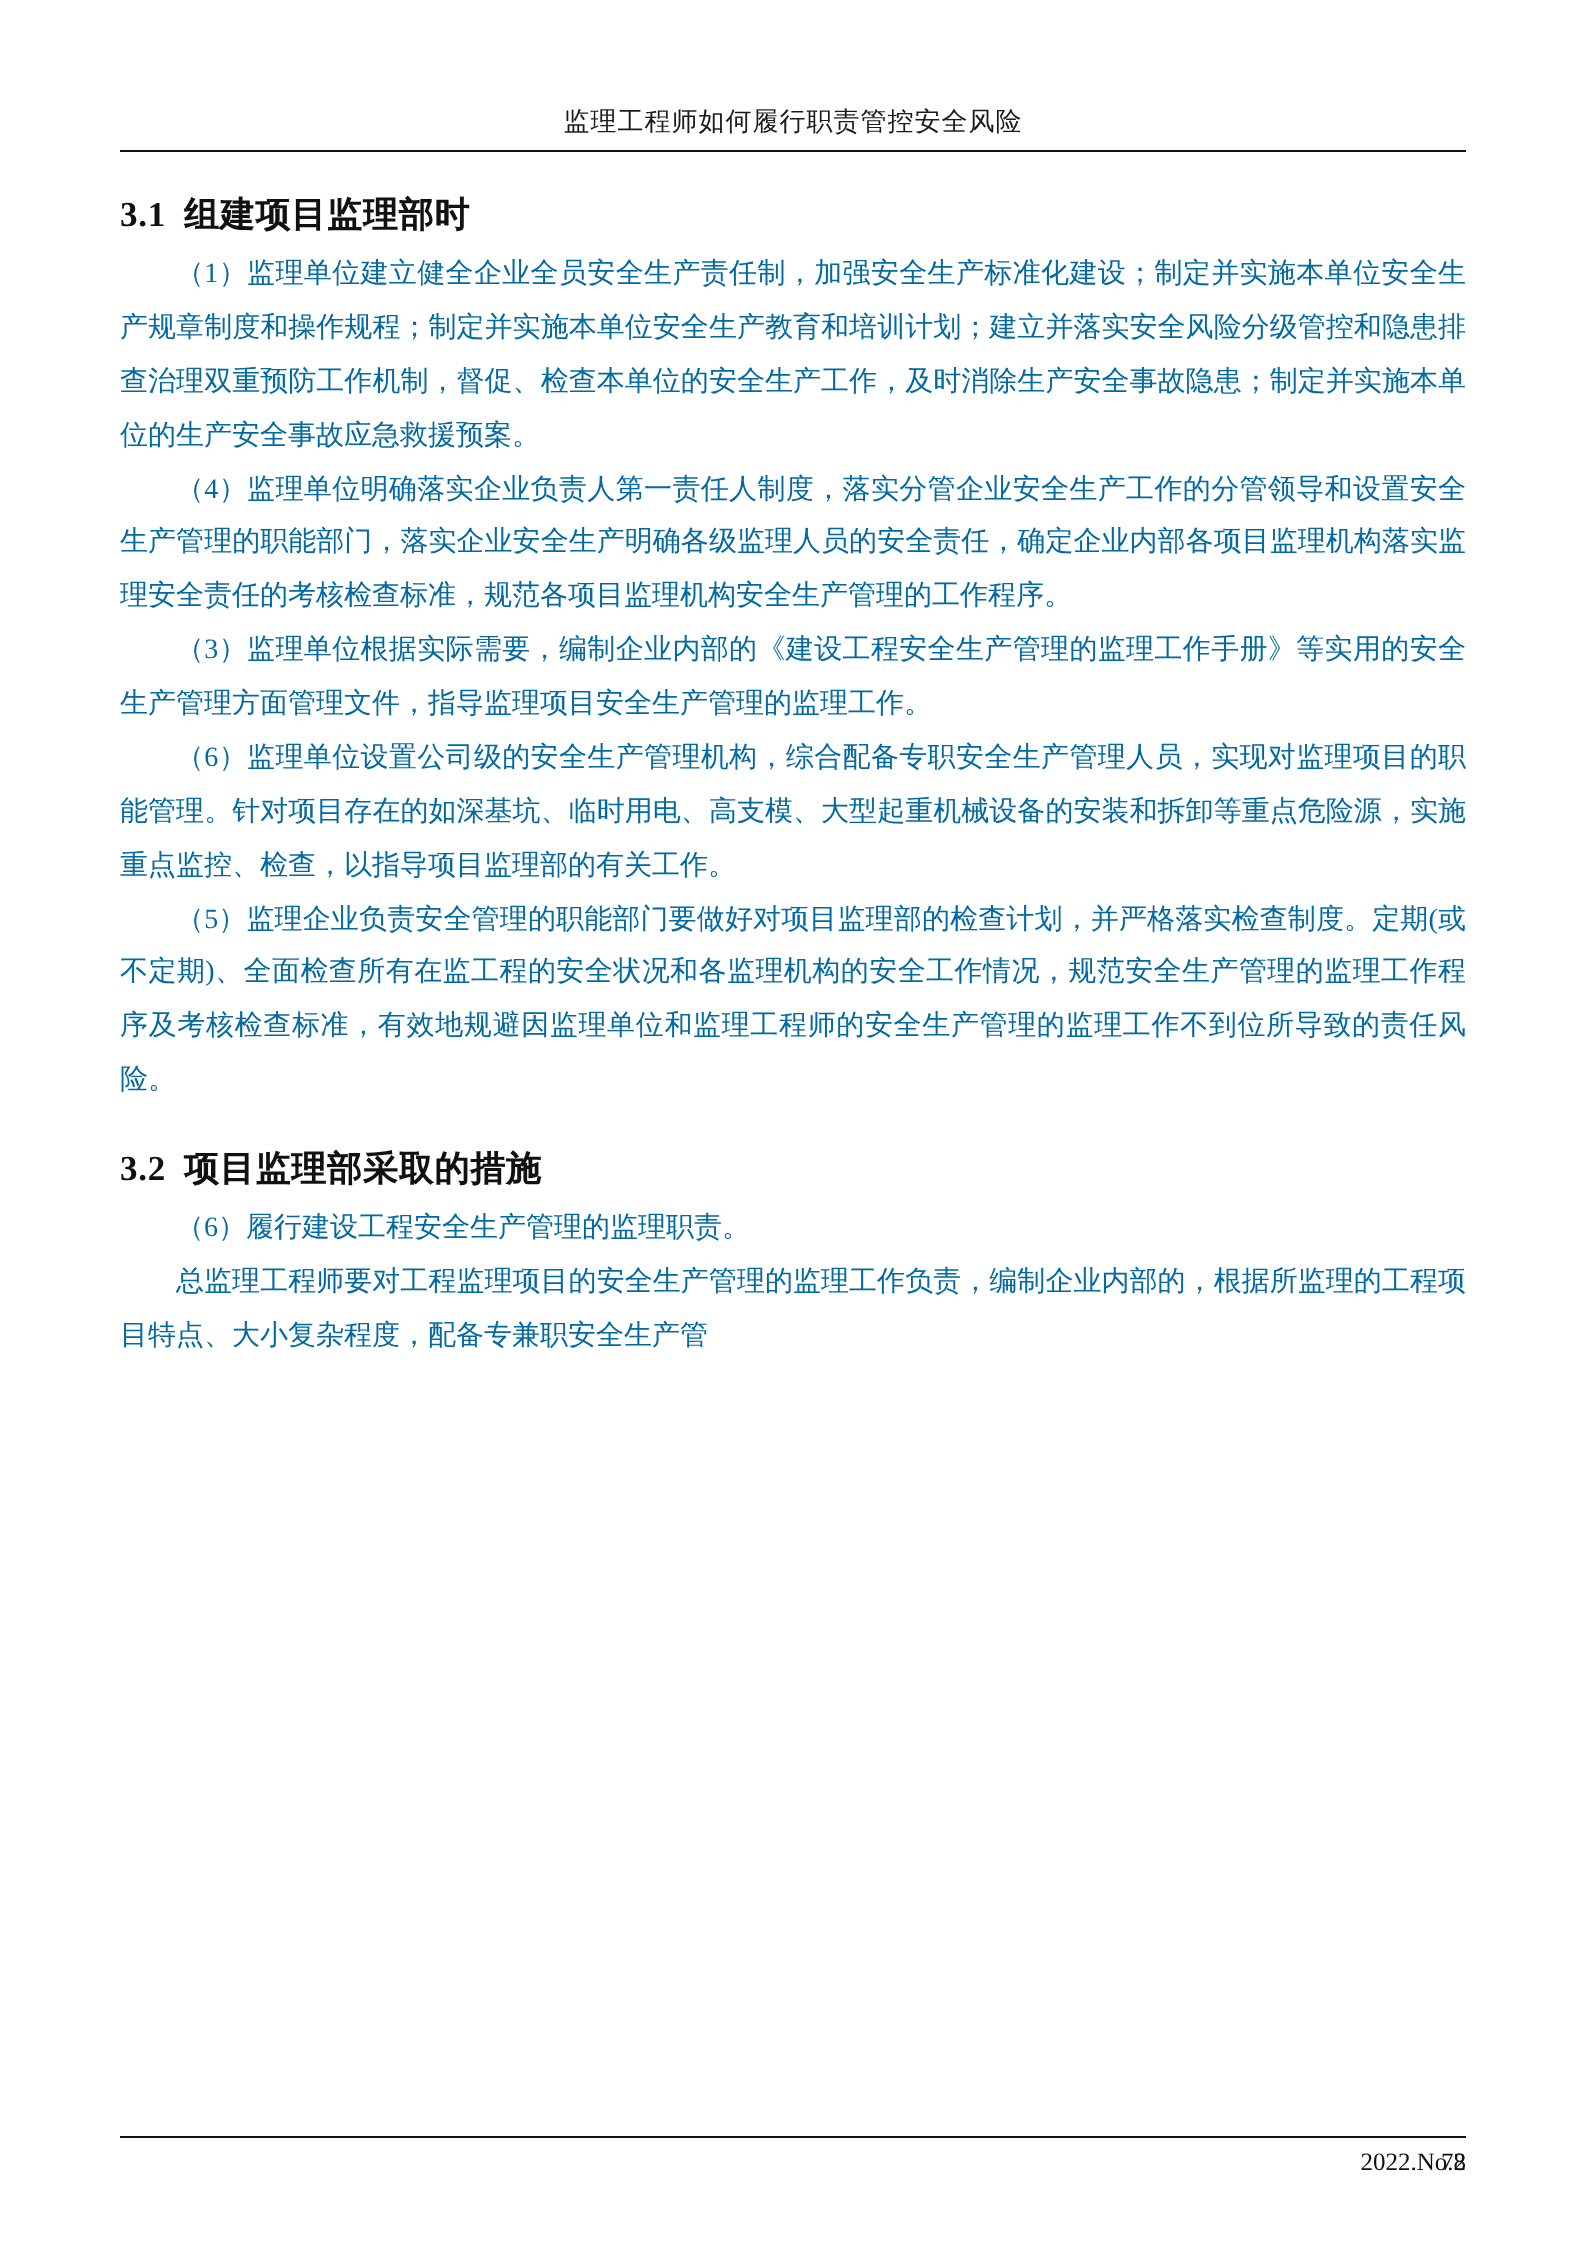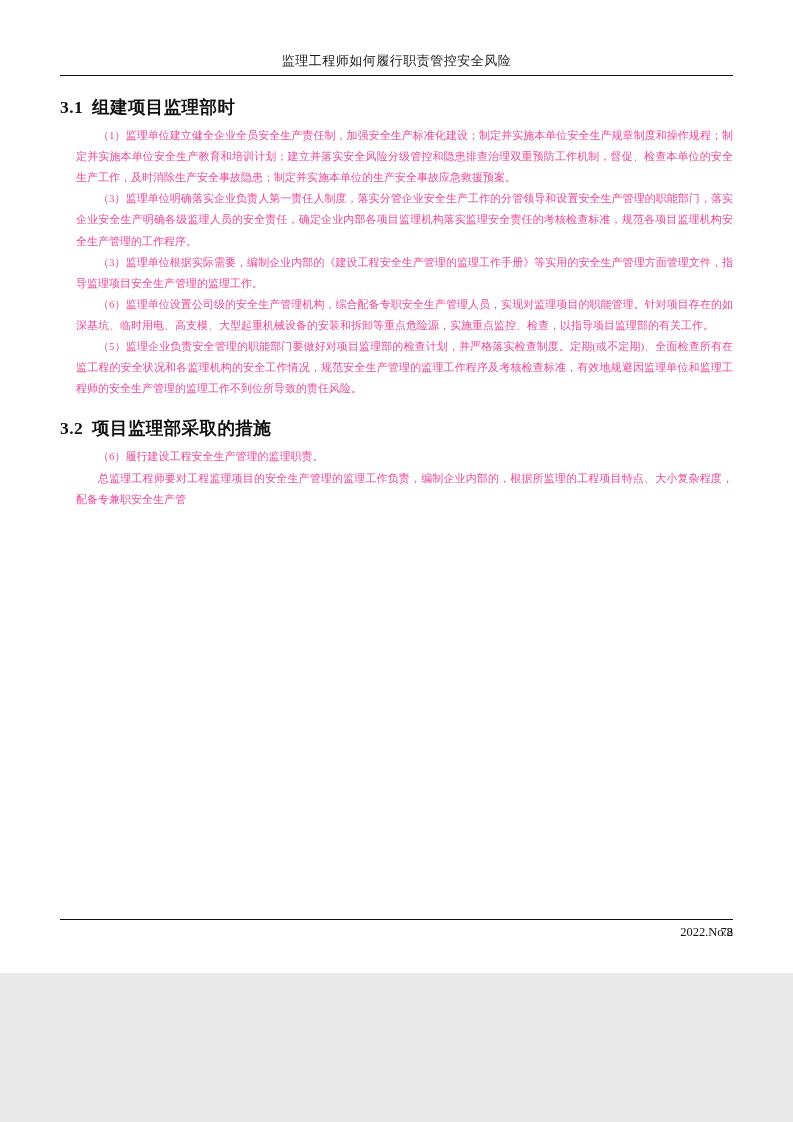"监理工程师如何履行职责管控安全风险" .page { height: 973px -> 1122px }
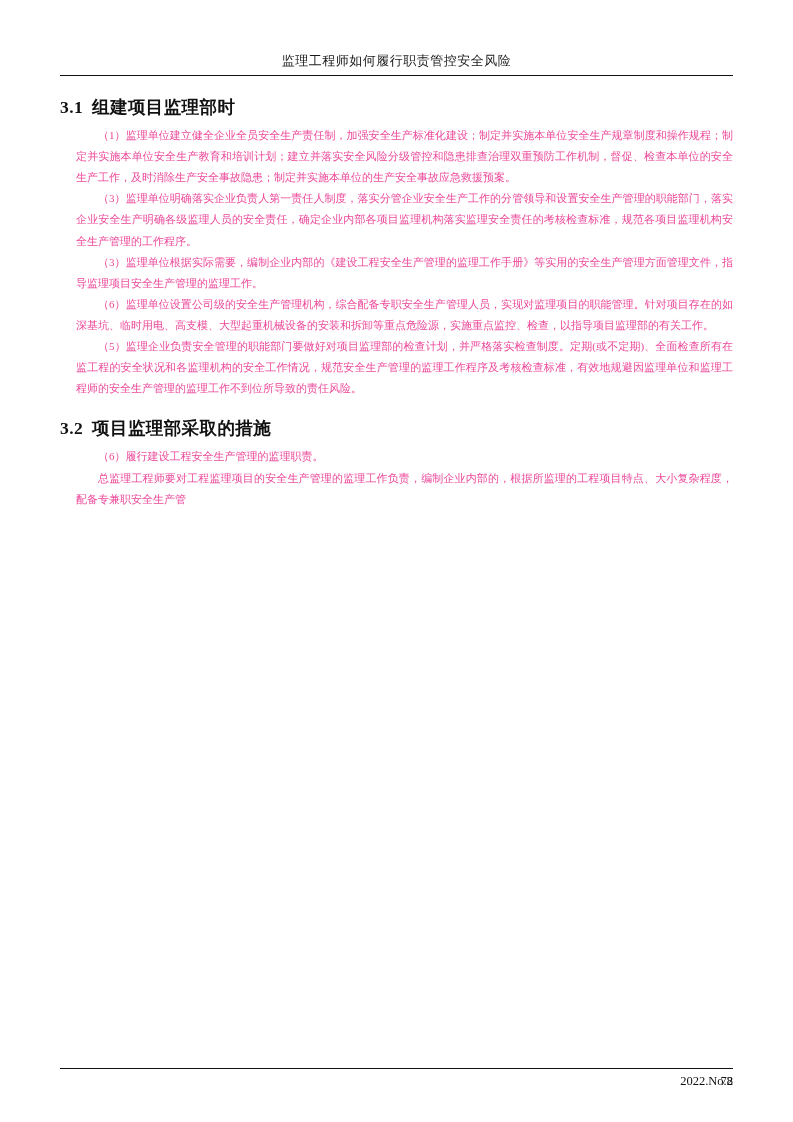"（1）监理单位建立健全企业全员安全生产责任制，加强安全生产标准化建设；制定并实施" p.body { color: #ec4899 -> #0369a1; font-size: 11px -> 14px; margin: 0 0 0 16px -> 0 0 0 0 }
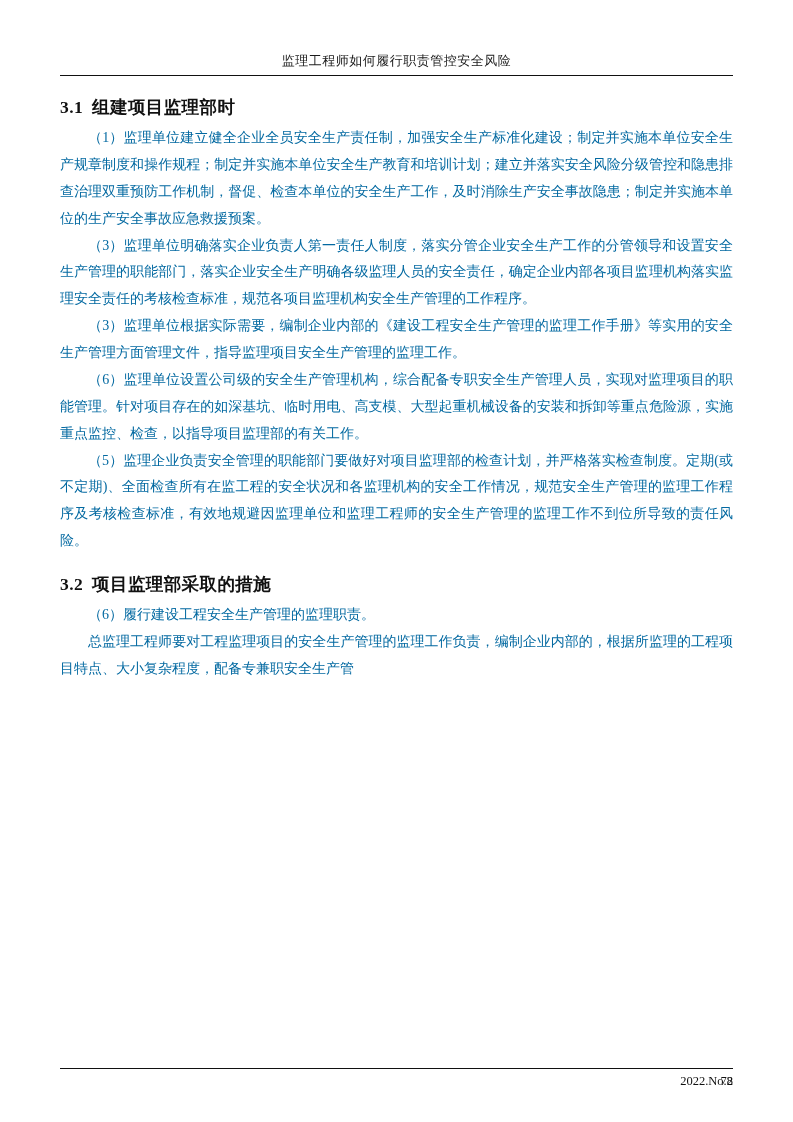"（3）监理单位明确落实企业负责人第一责任人制度，落实分管企业安全生产工作的分管领" p.body { text: 3 -> 4 }
